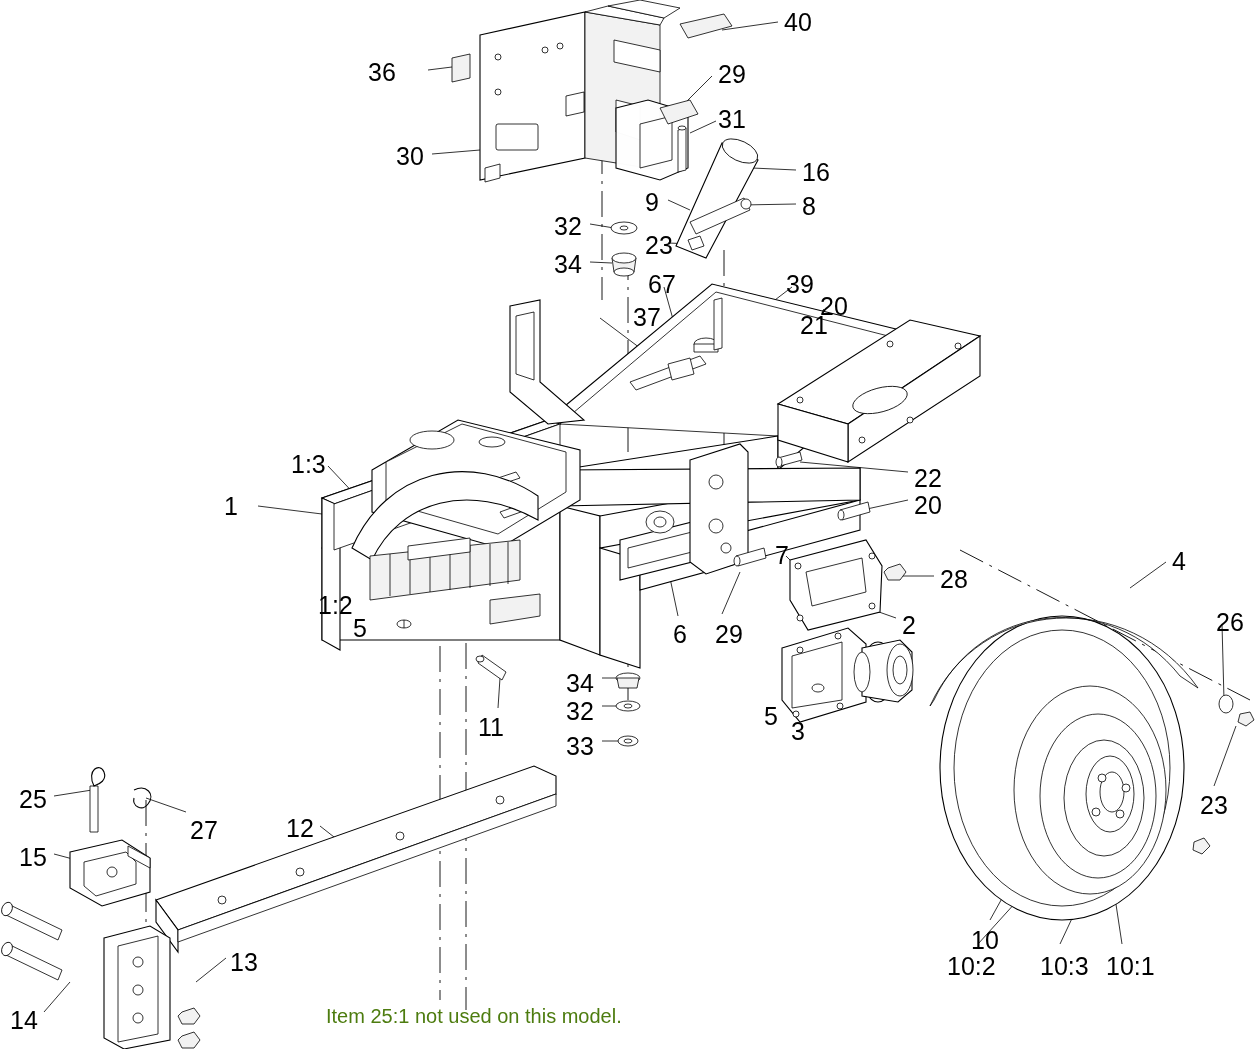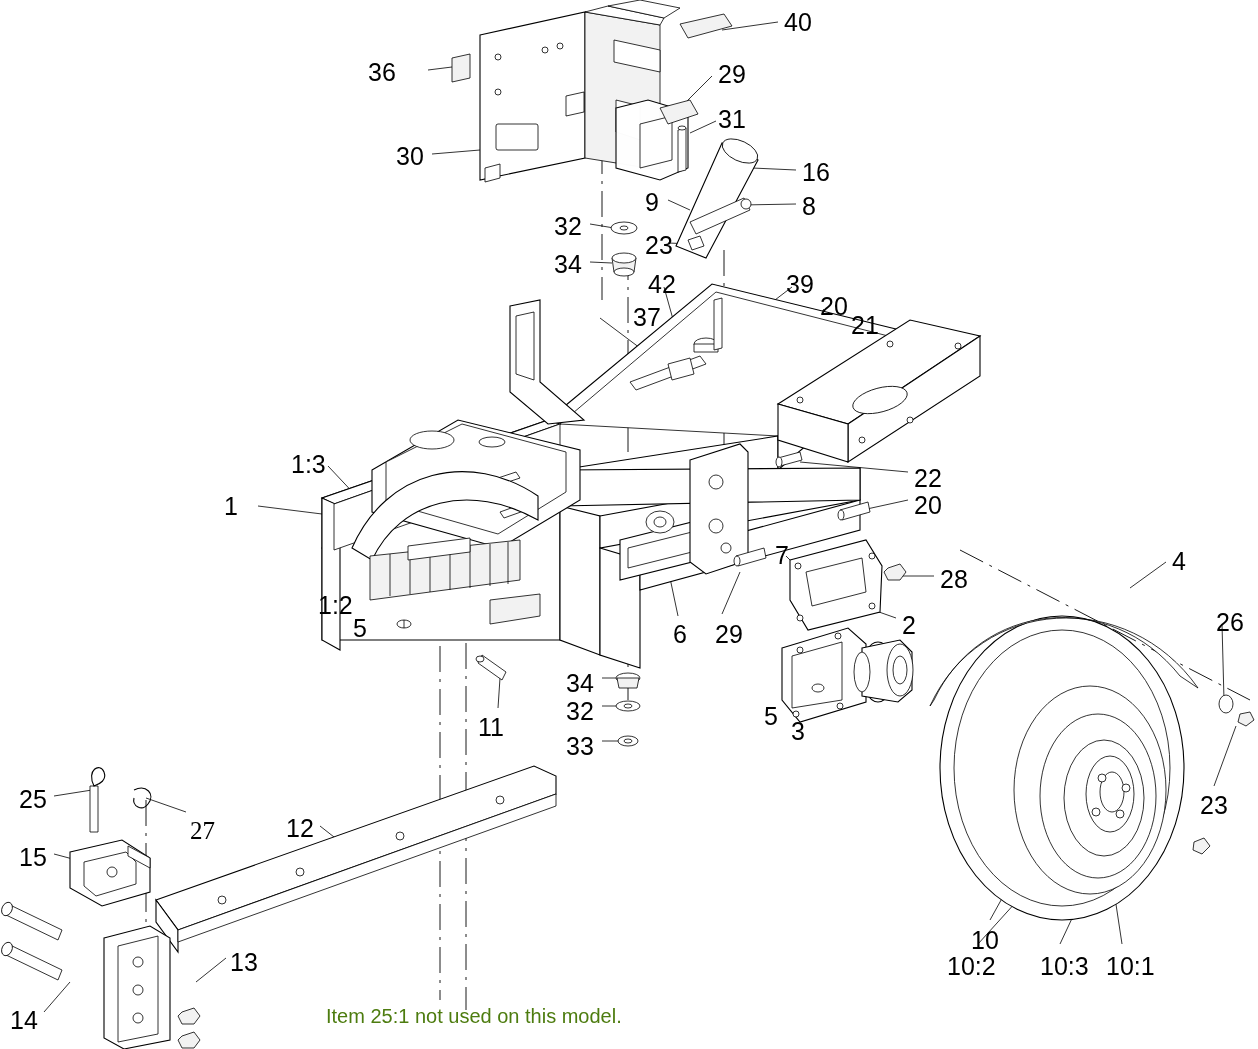"42" div.callout { text: 42 -> 67 }
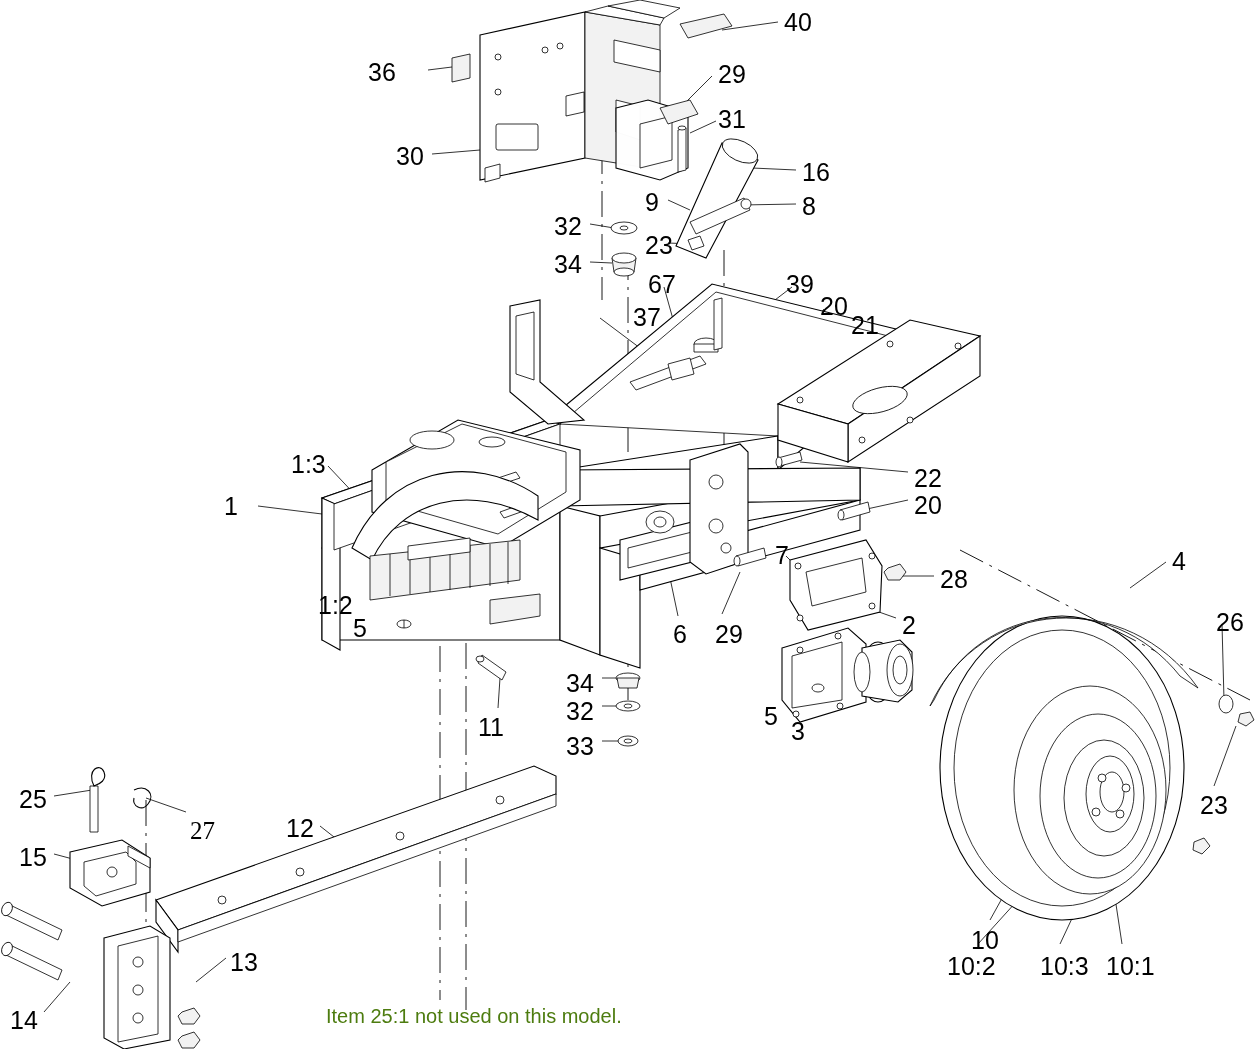"21" div.callout { left: 851px -> 800px }
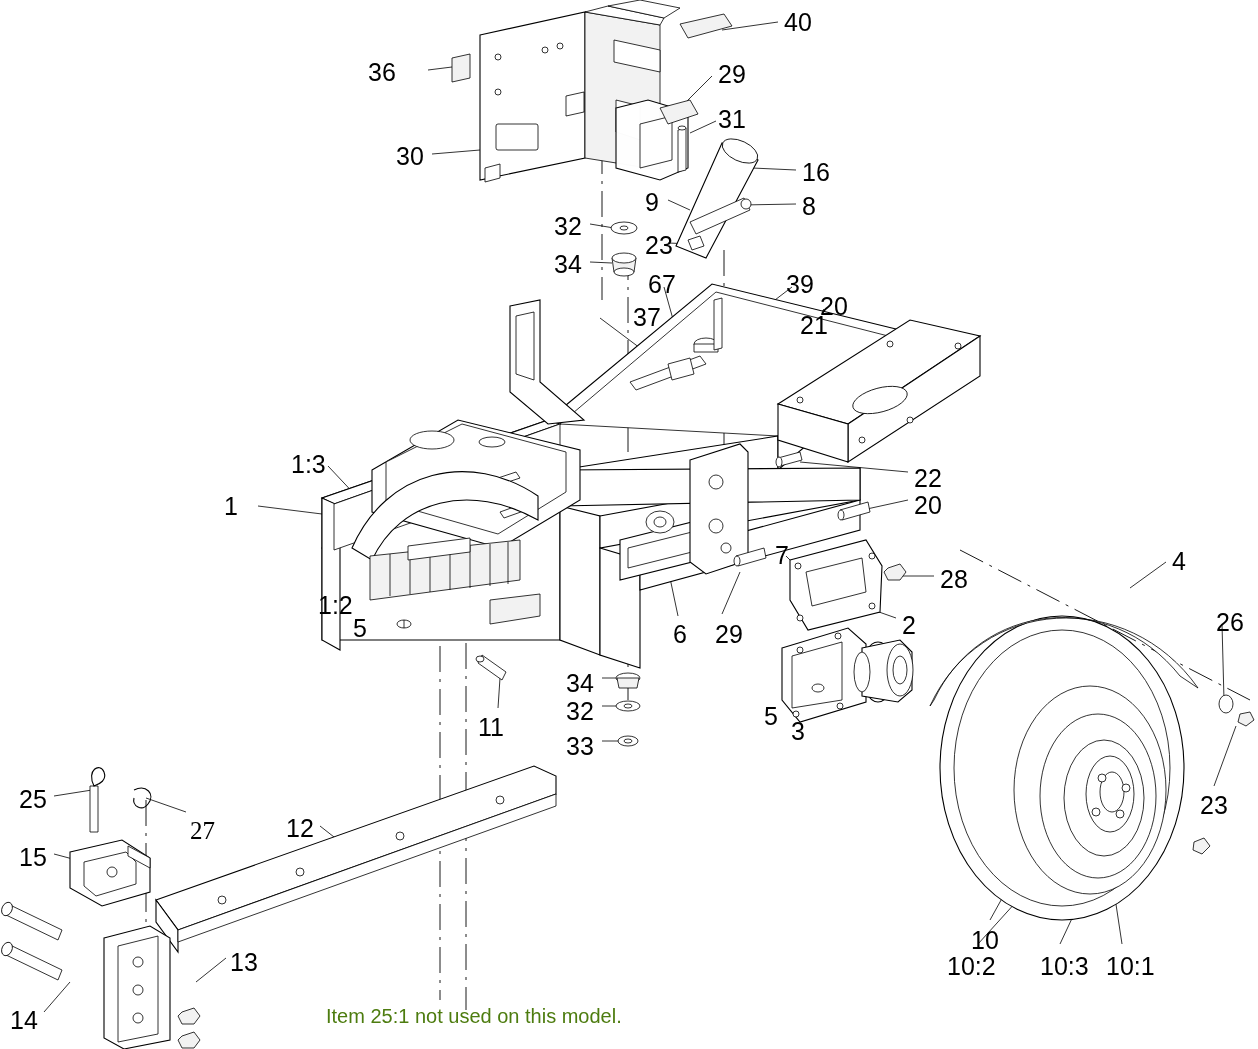"27" div.callout { font-family: Liberation Serif, serif -> none }
